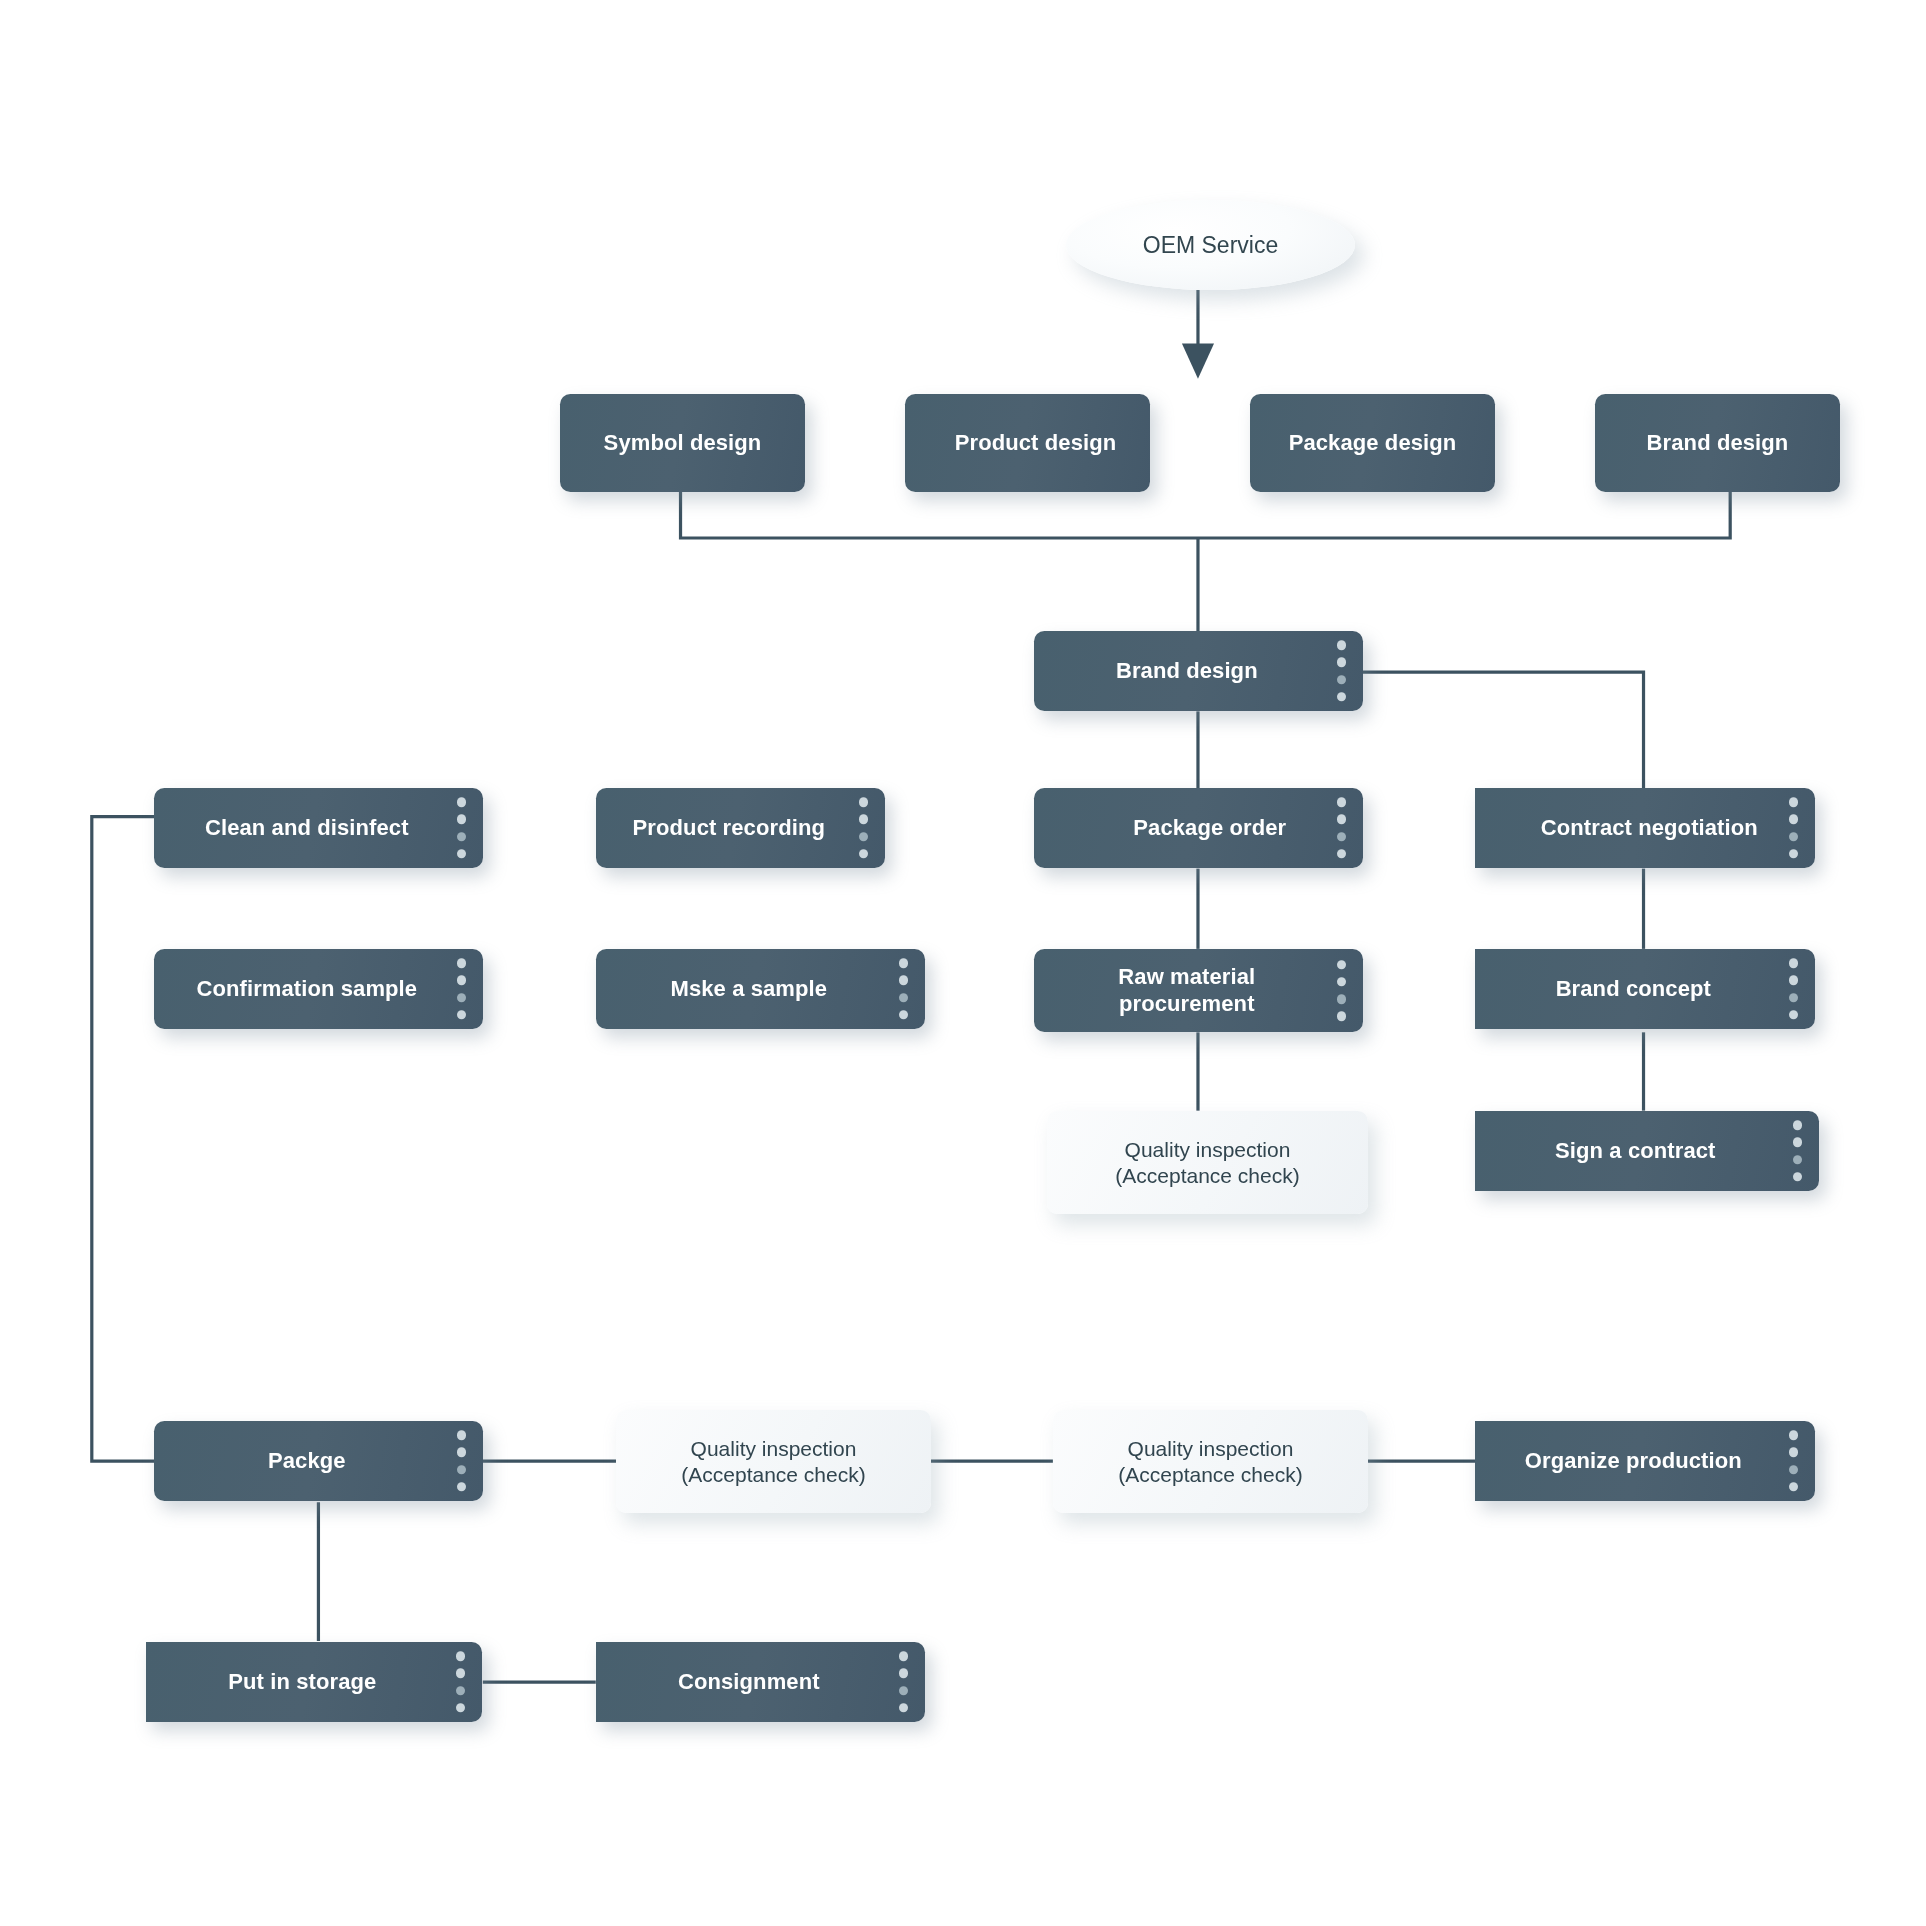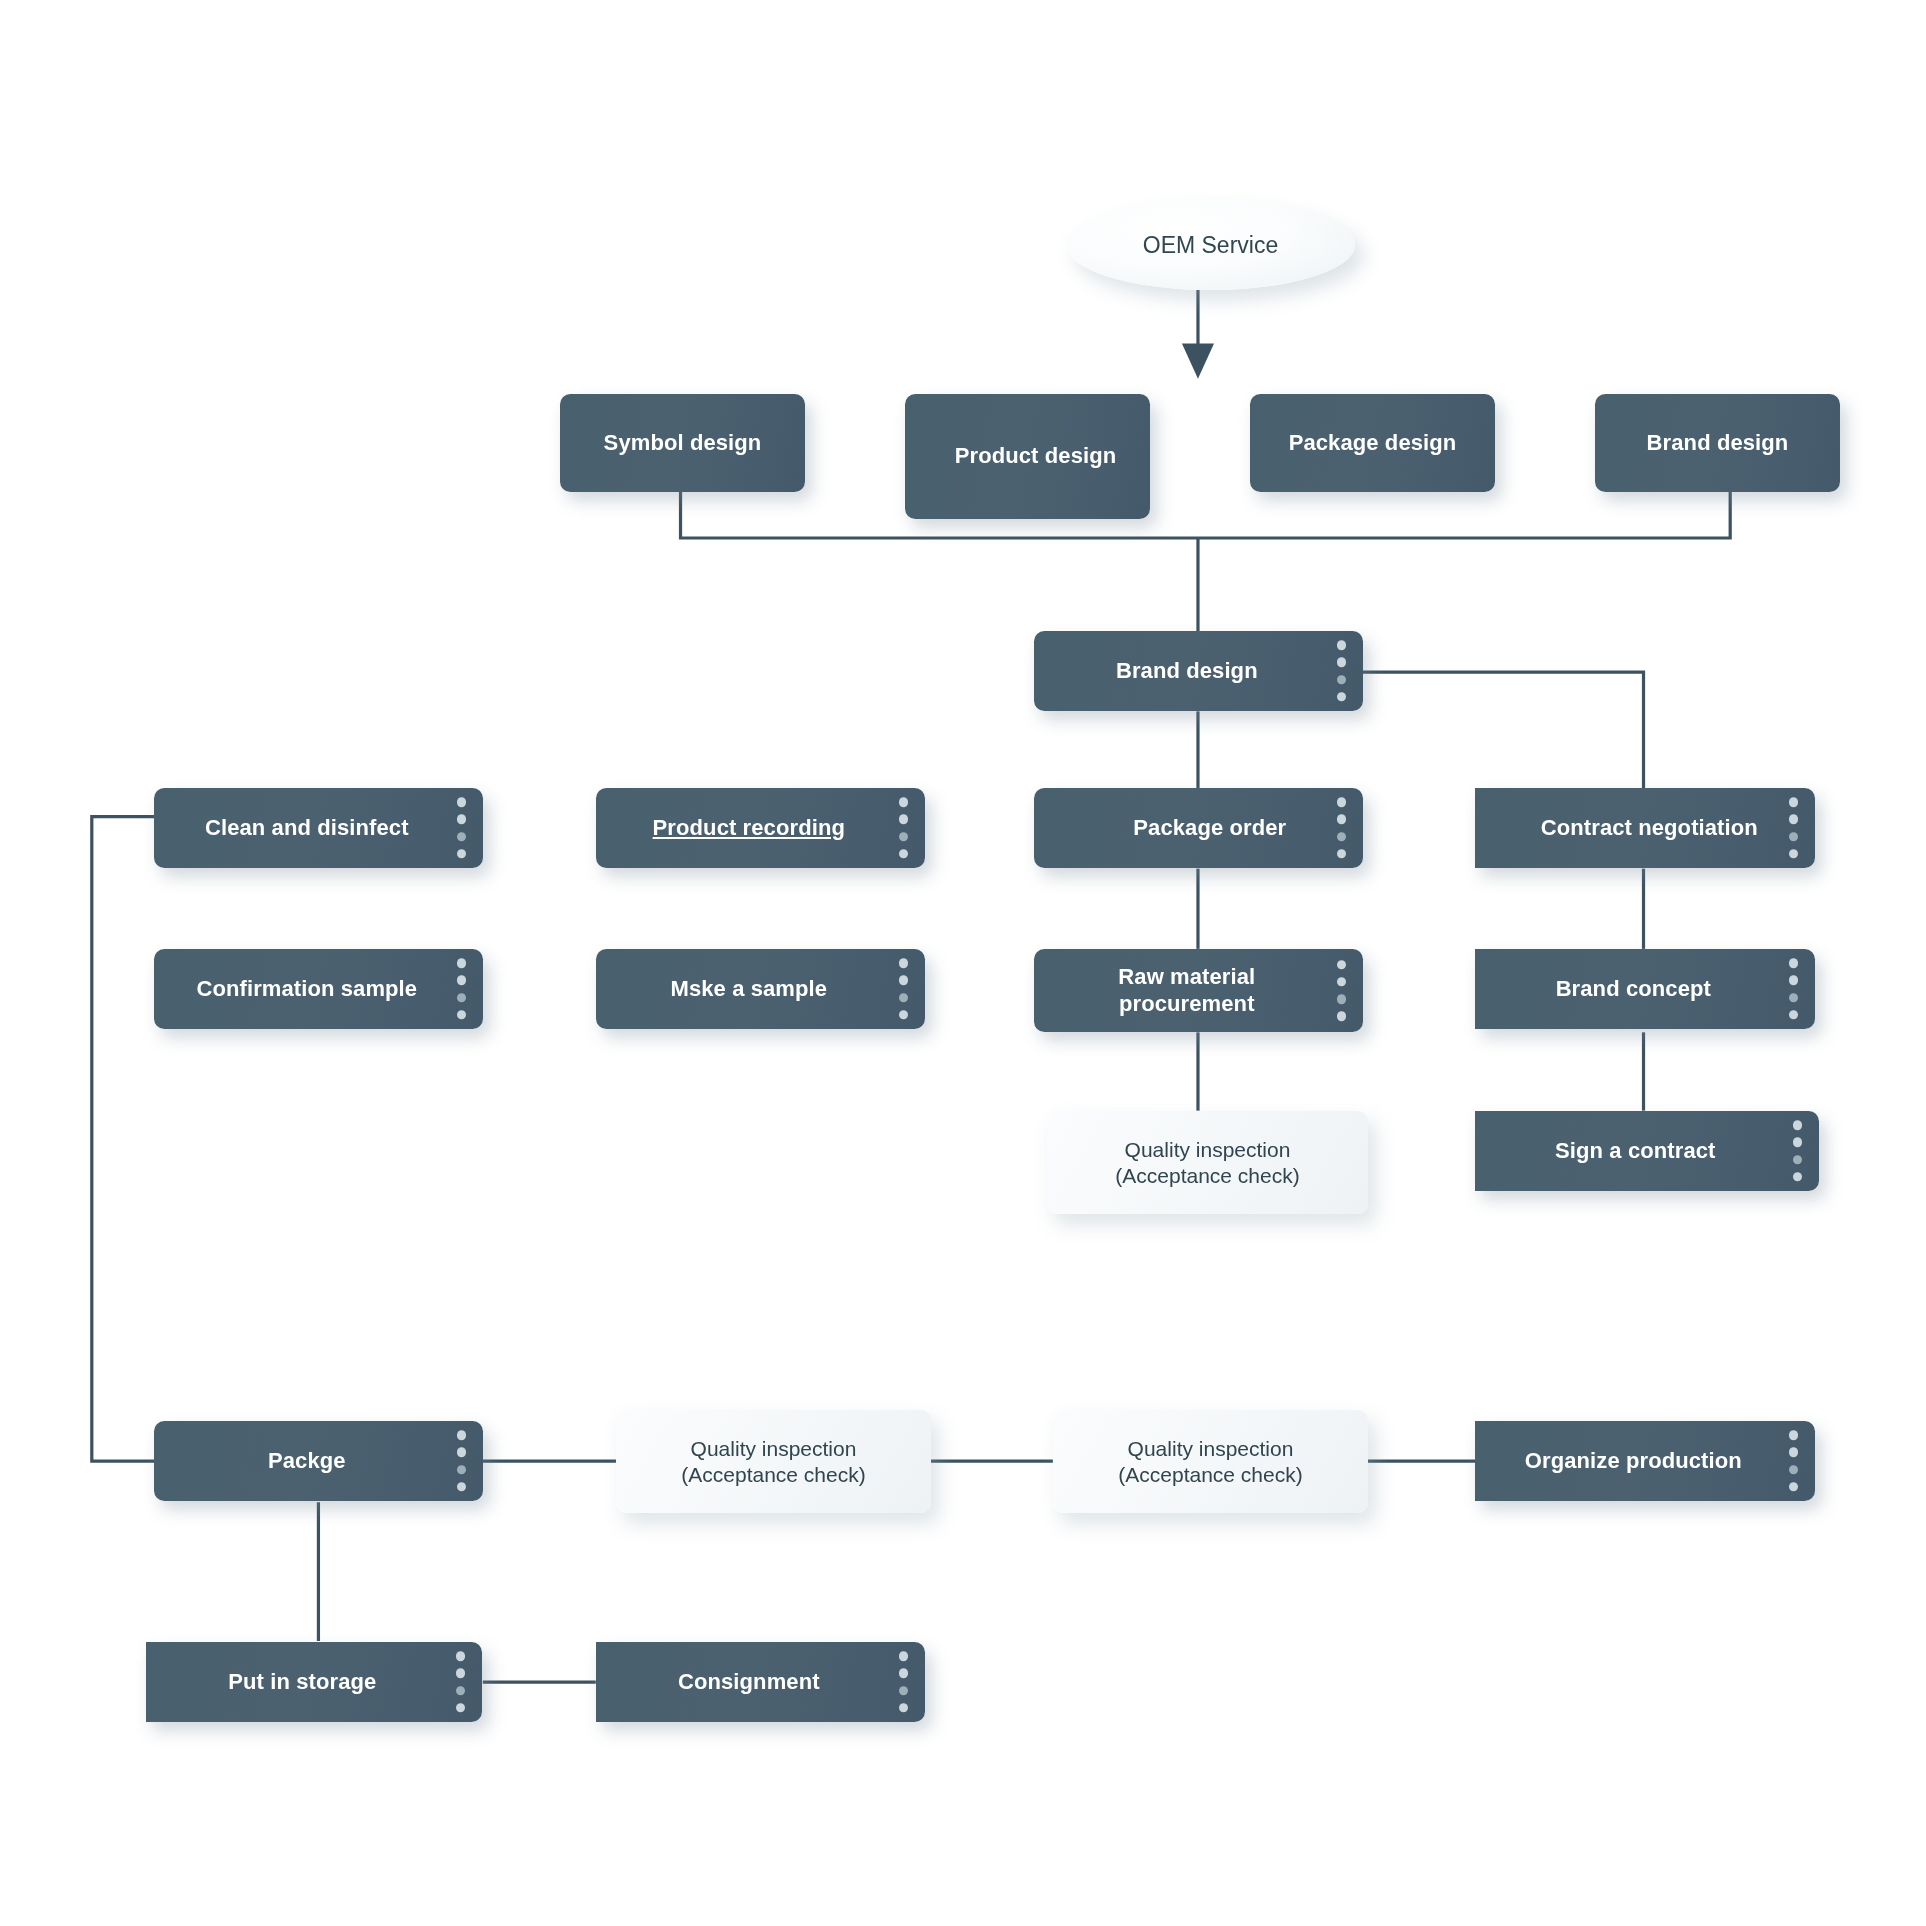"Product design" div.node { height: 125px -> 98px }
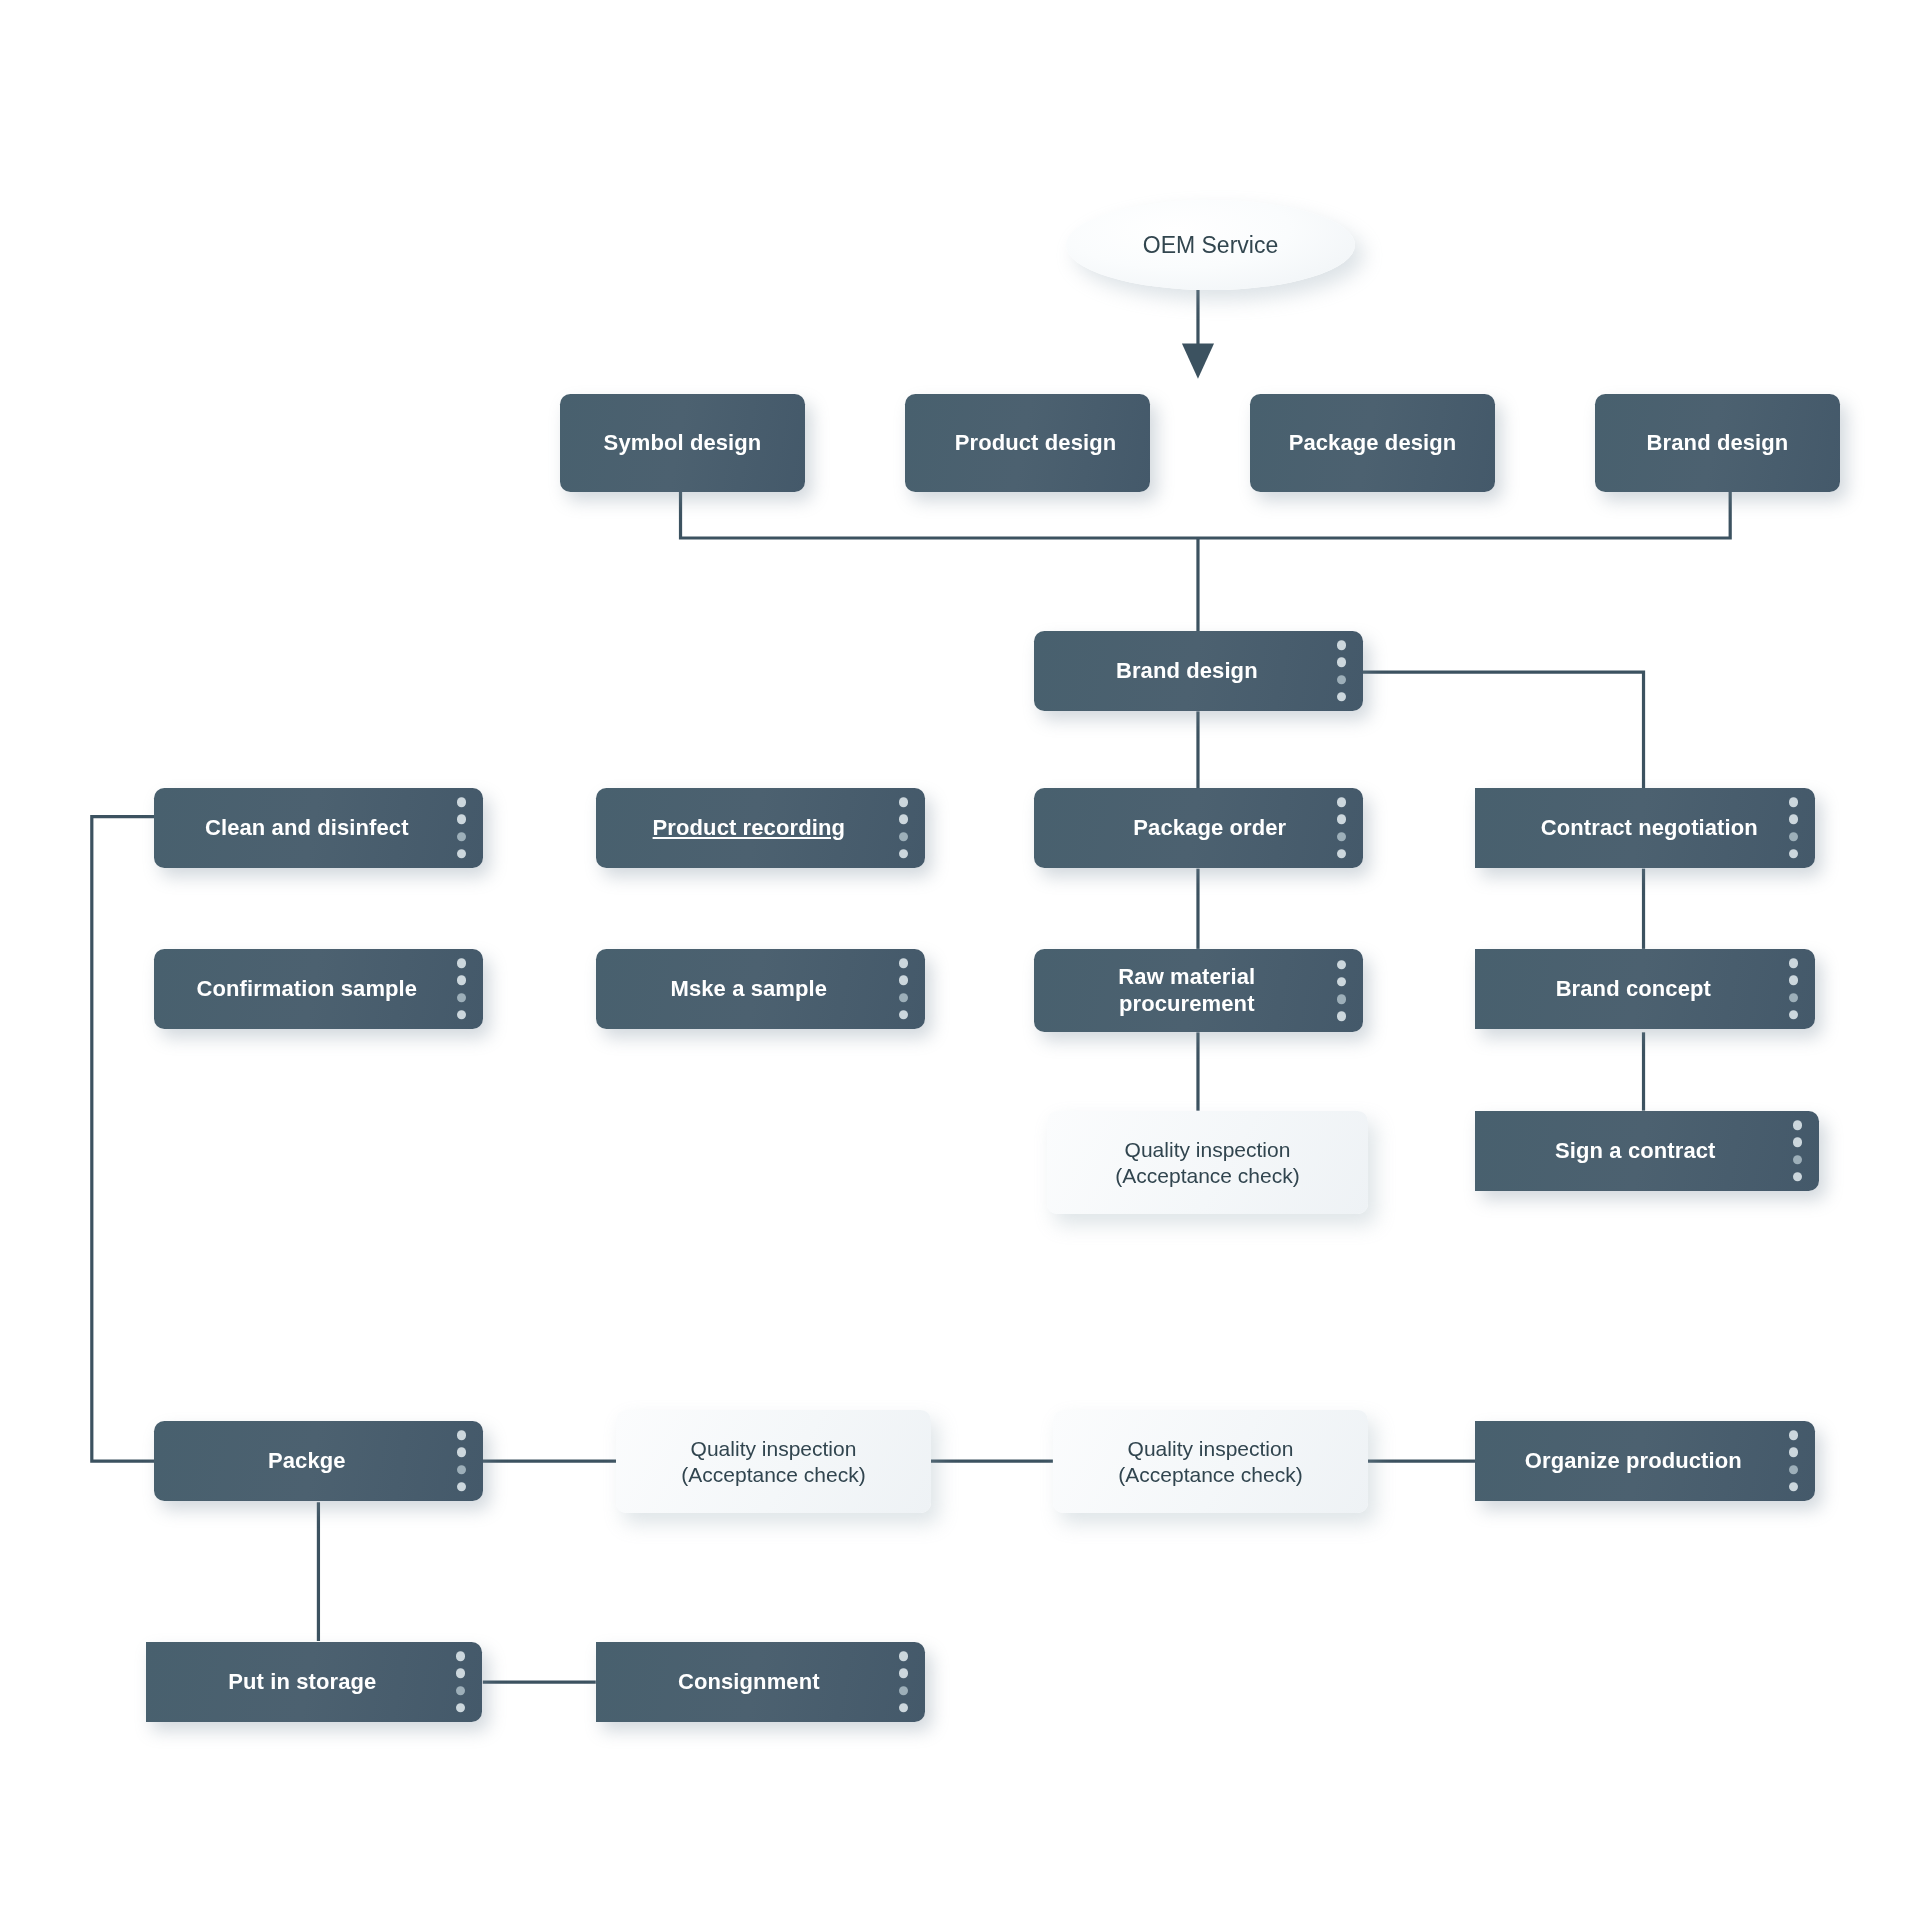"Product recording" div.node { text-decoration: underline -> none; width: 329px -> 289px }
